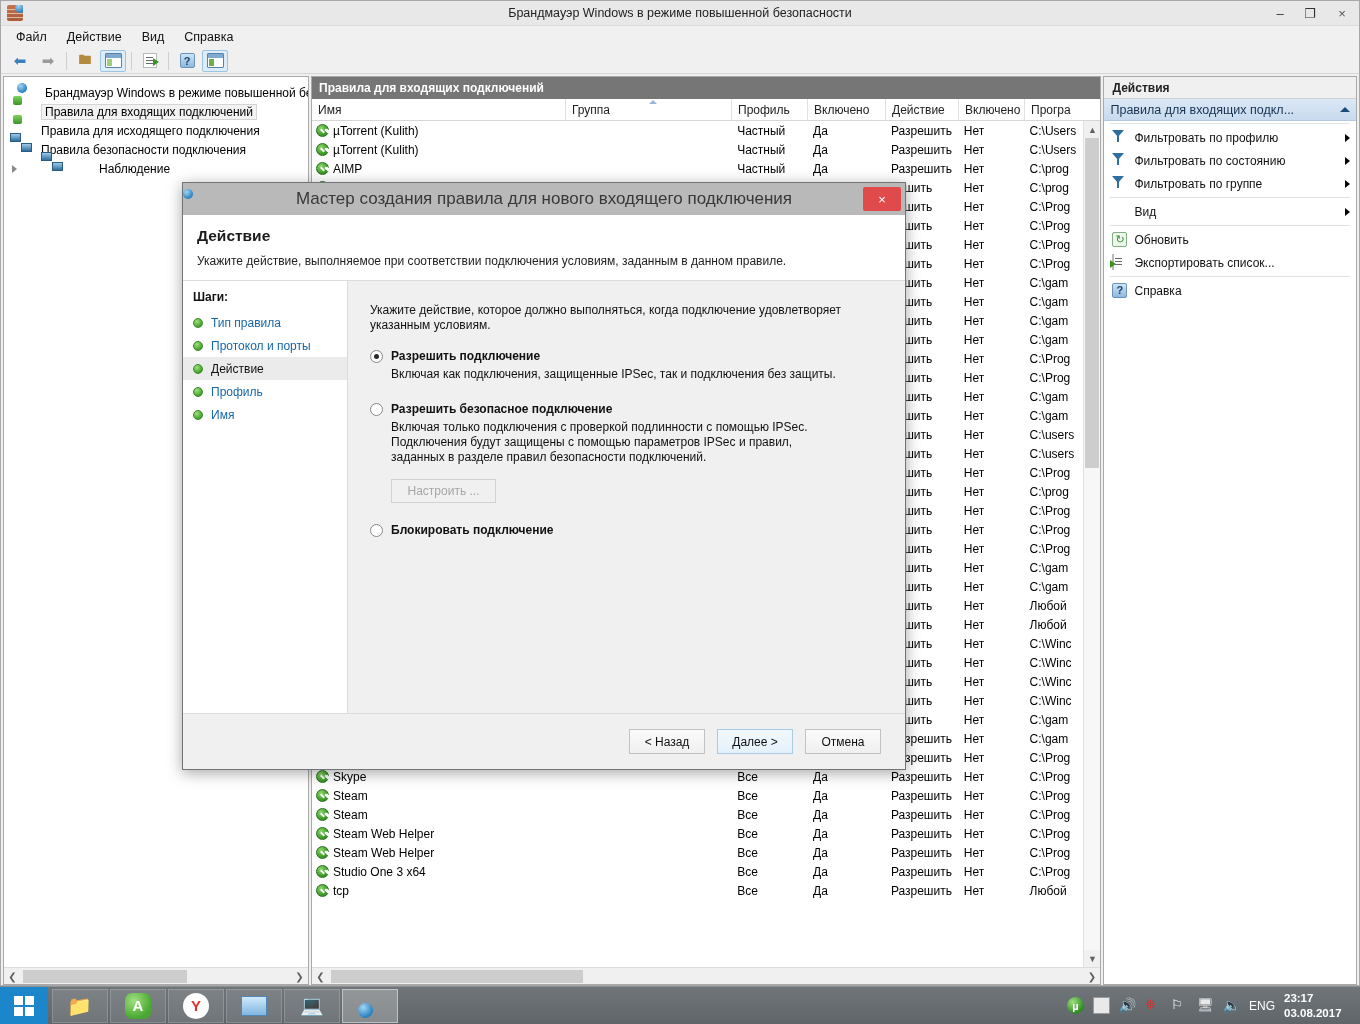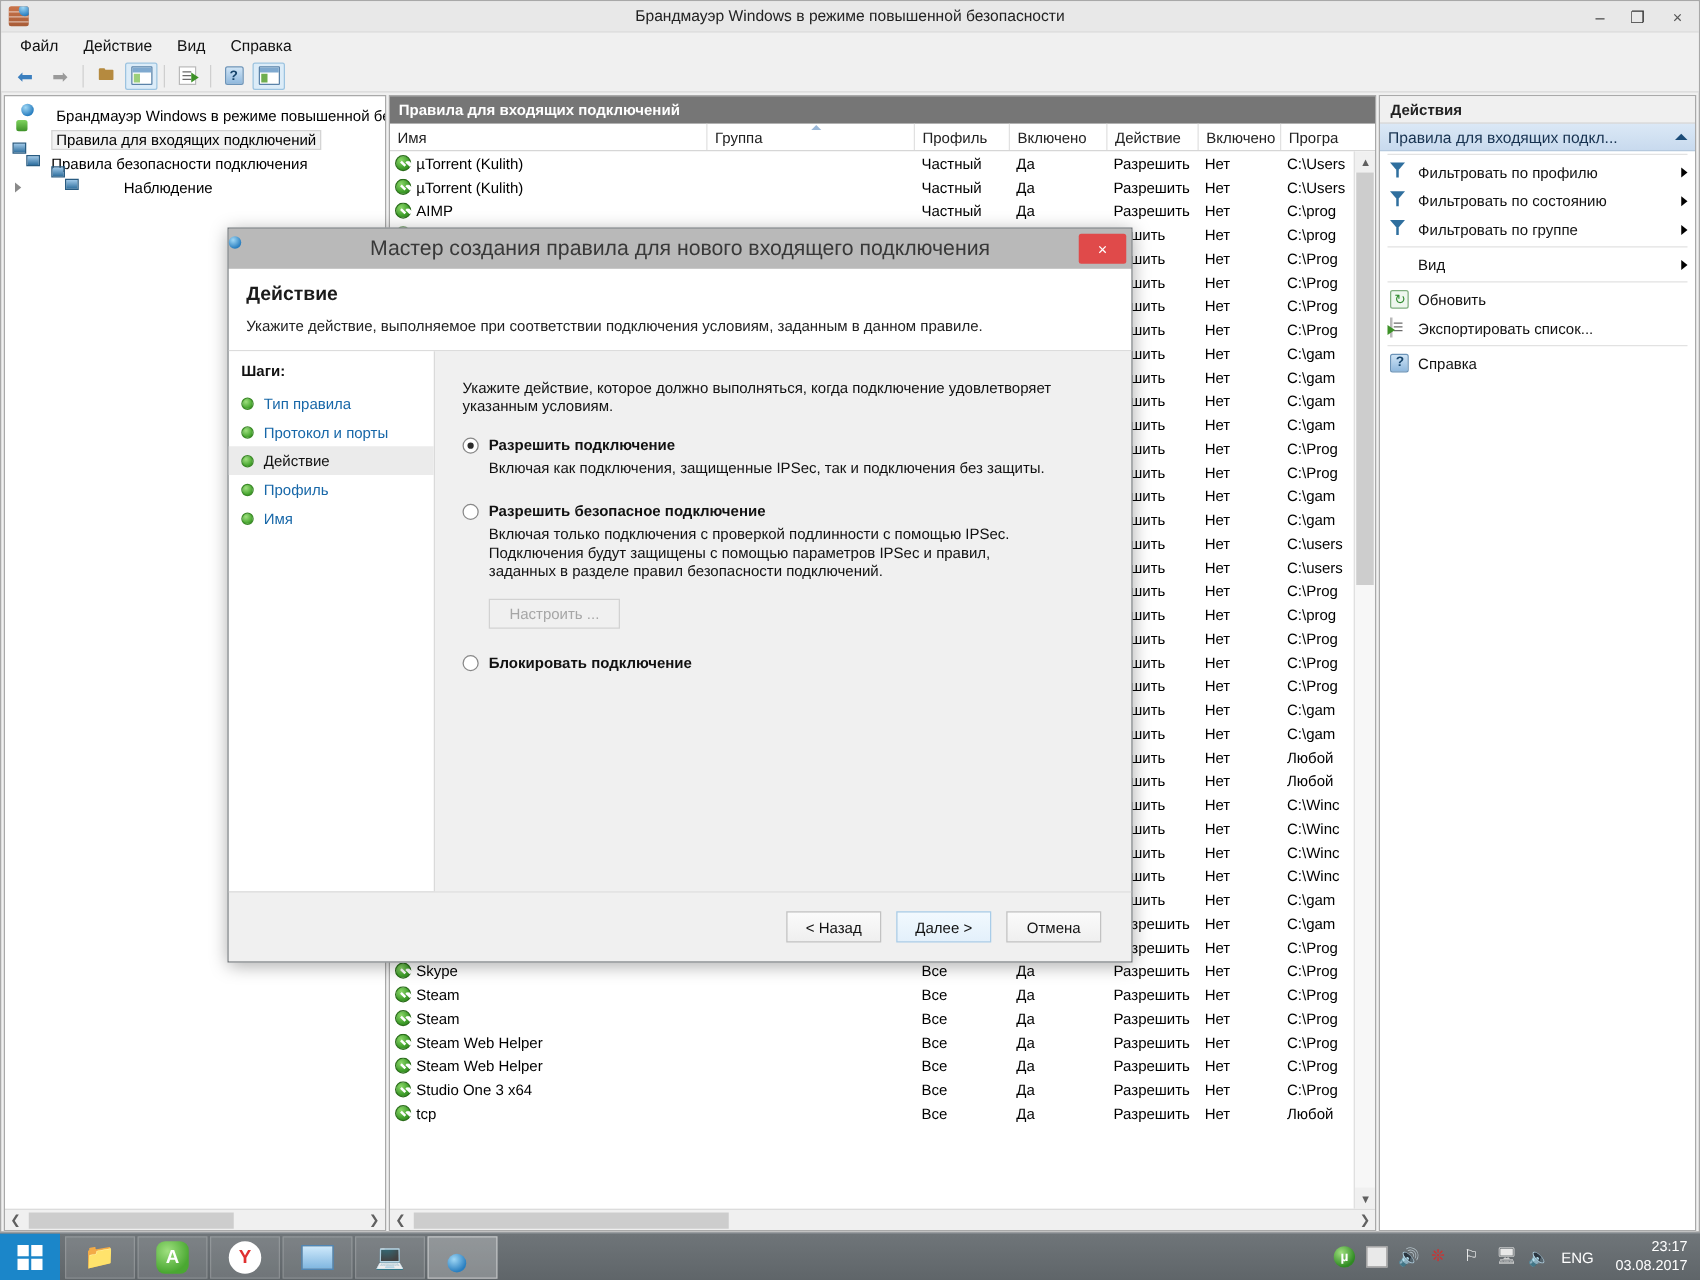"Правила для исходящего подключения" div.tnode { html: none -> <div> <span><span></span></span> <span>Правила для исходящего подключения</span> </div> }
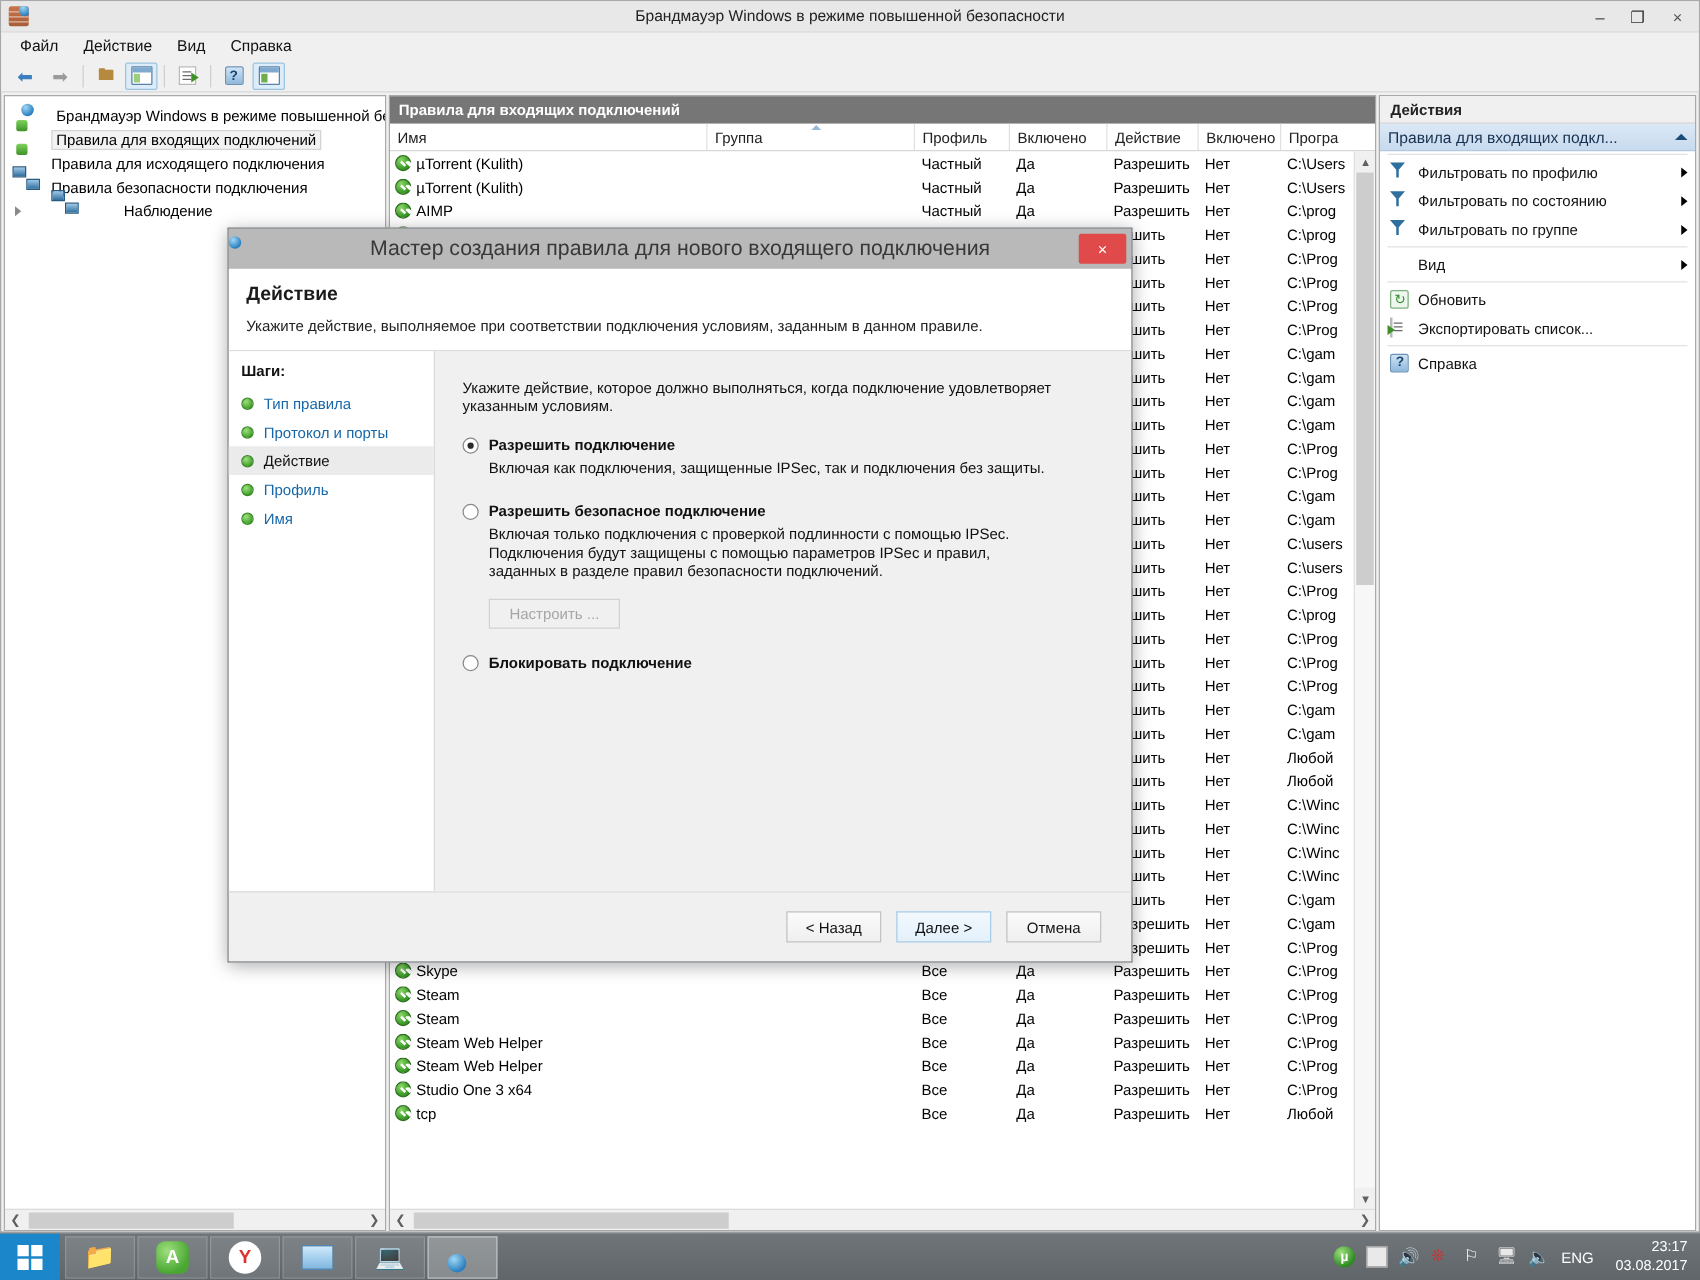"23:17" .clock { font-weight: none -> bold; text-align: right -> left }
